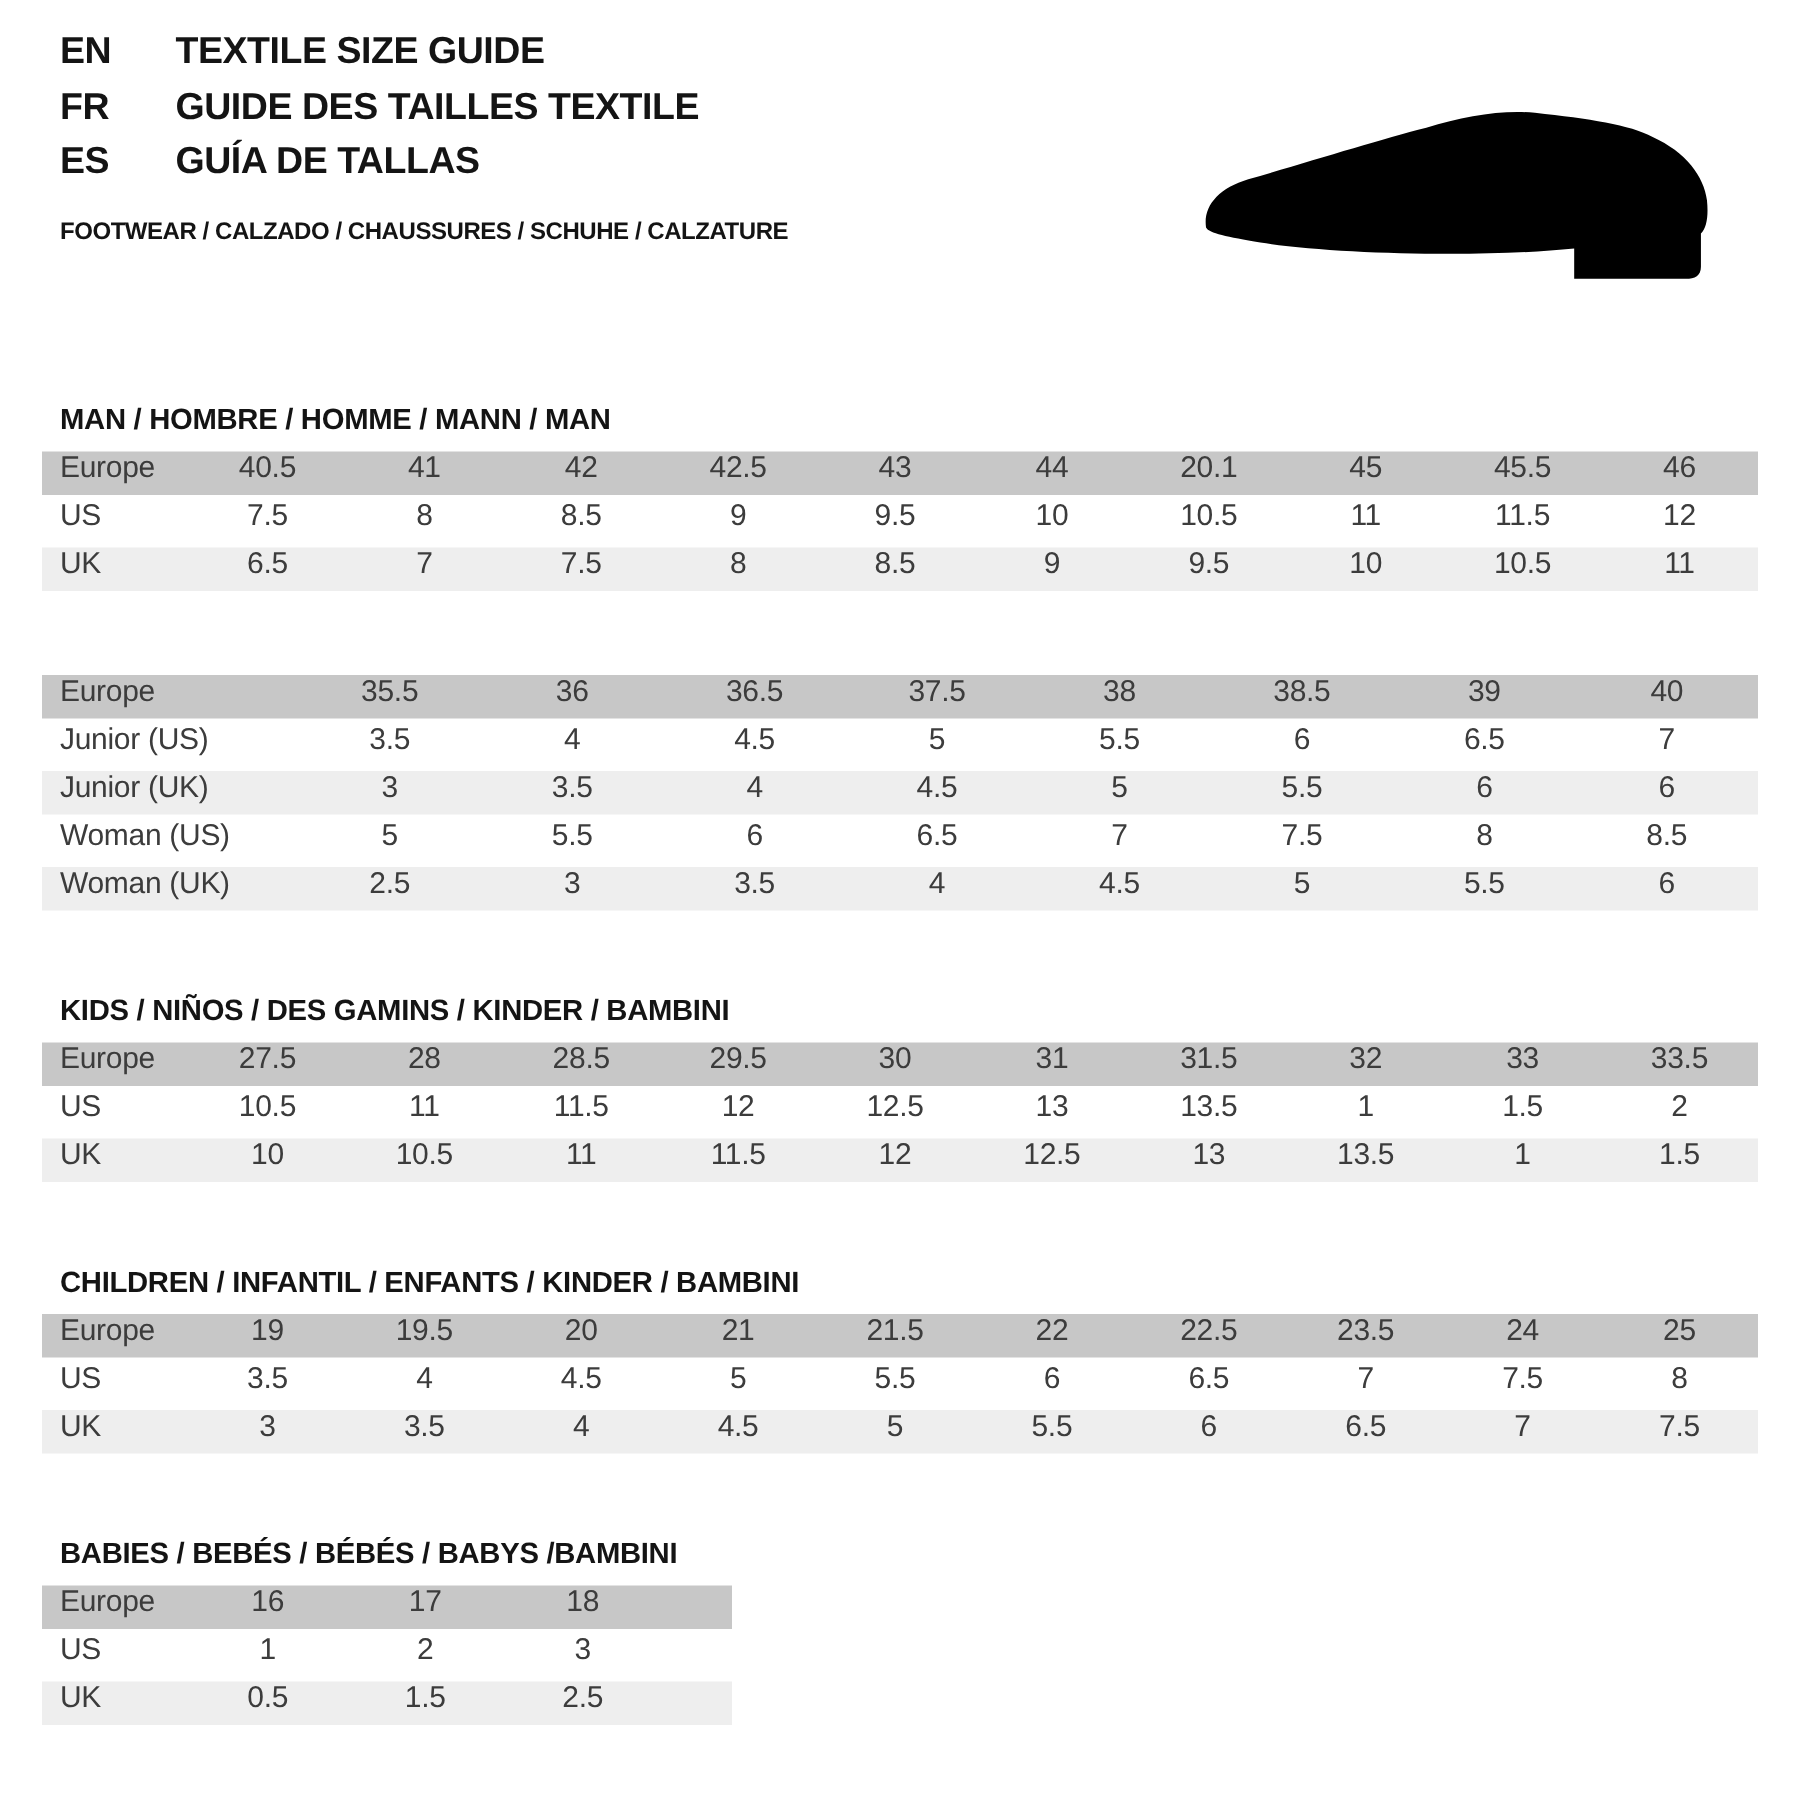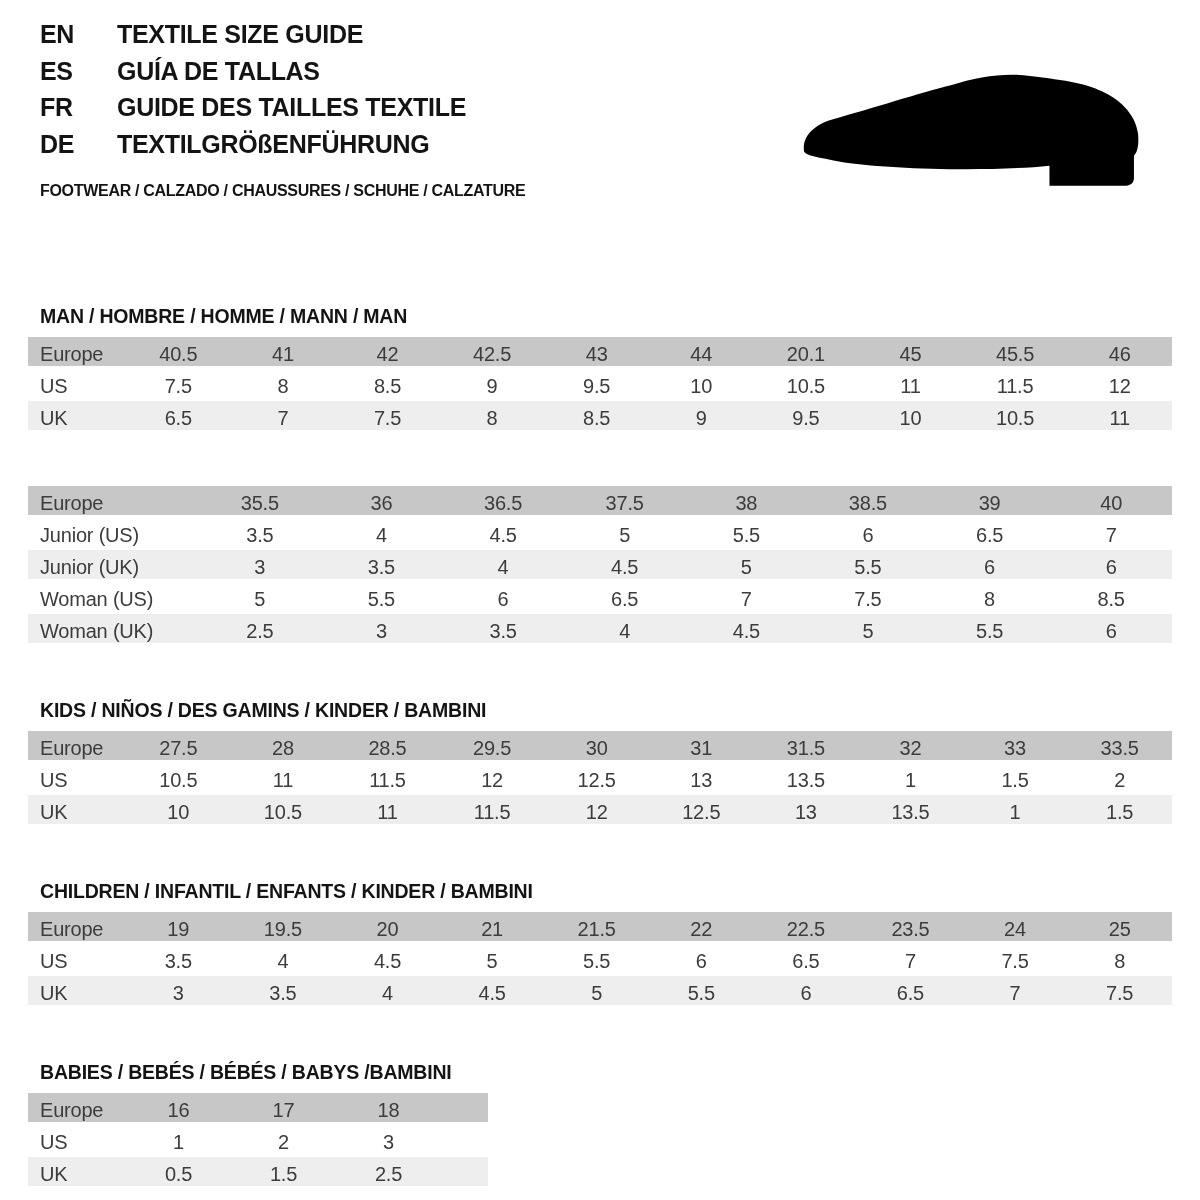"ES" div.lang-row { order: before "FR" -> after "FR" }
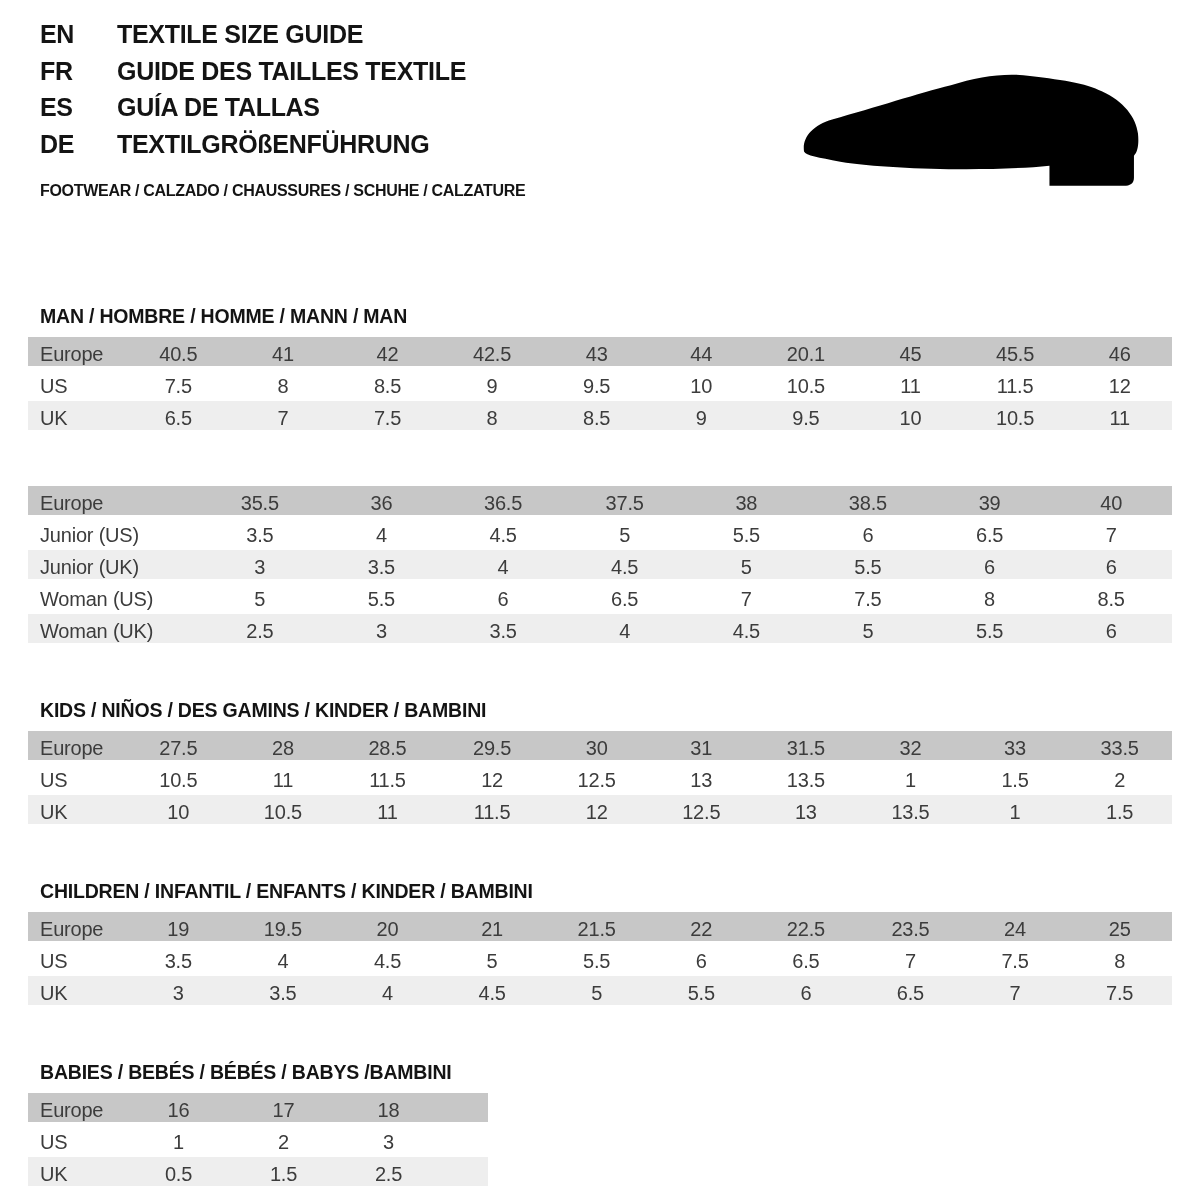"DE" div.lang-row { html: <div> <span>DE</span> <span>TEXTILGRÖßENFÜHRUNG</span> </div> -> none }
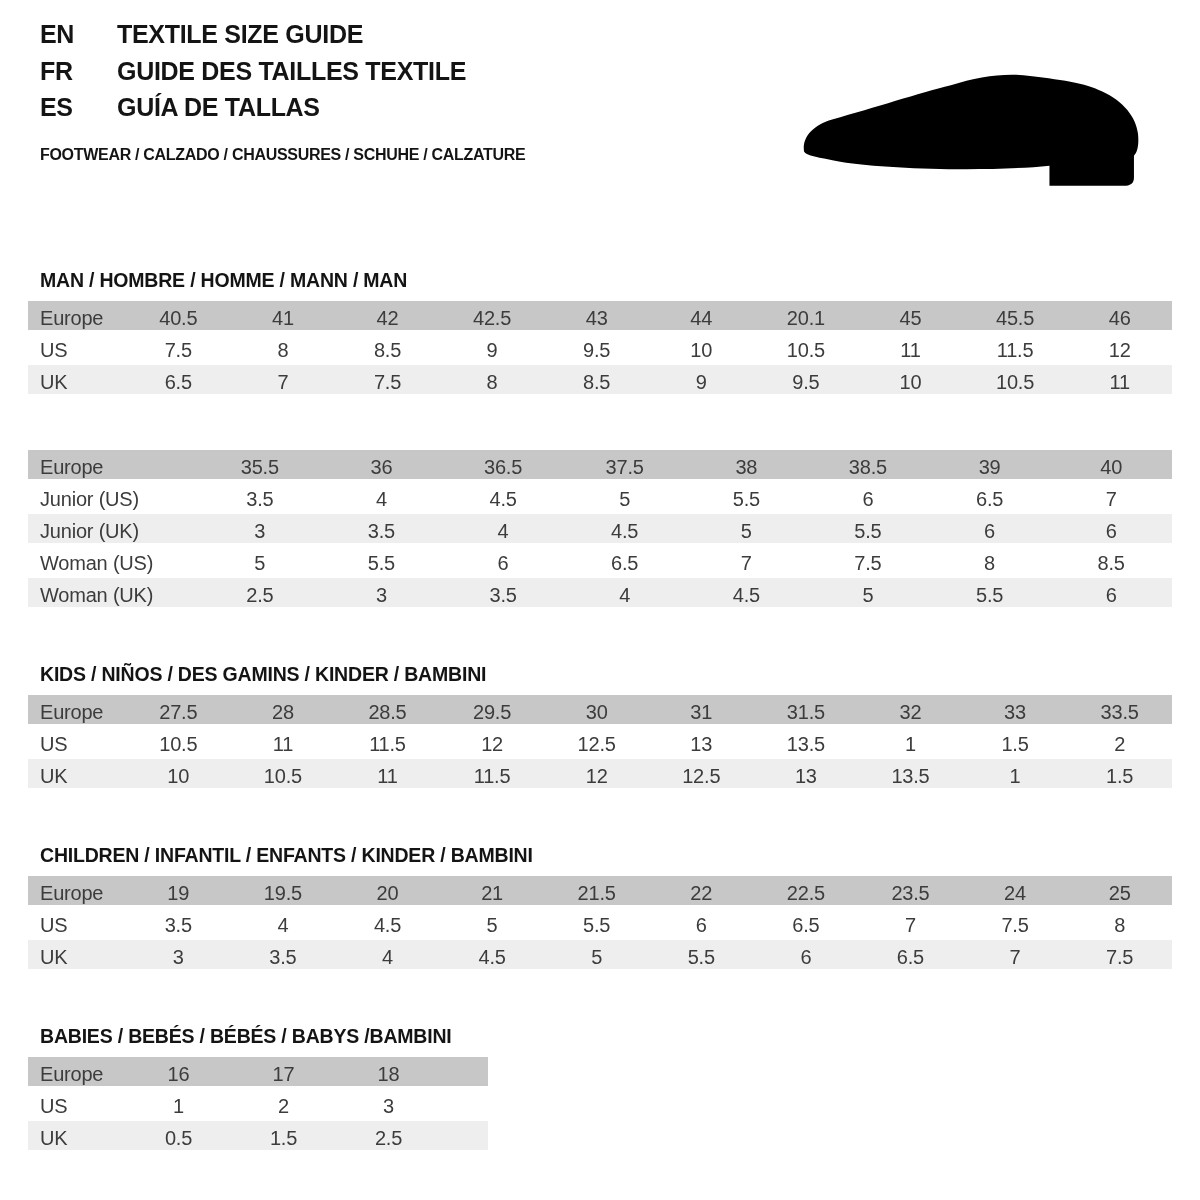"Europe" .st-row { align-items: flex-end -> flex-start }
